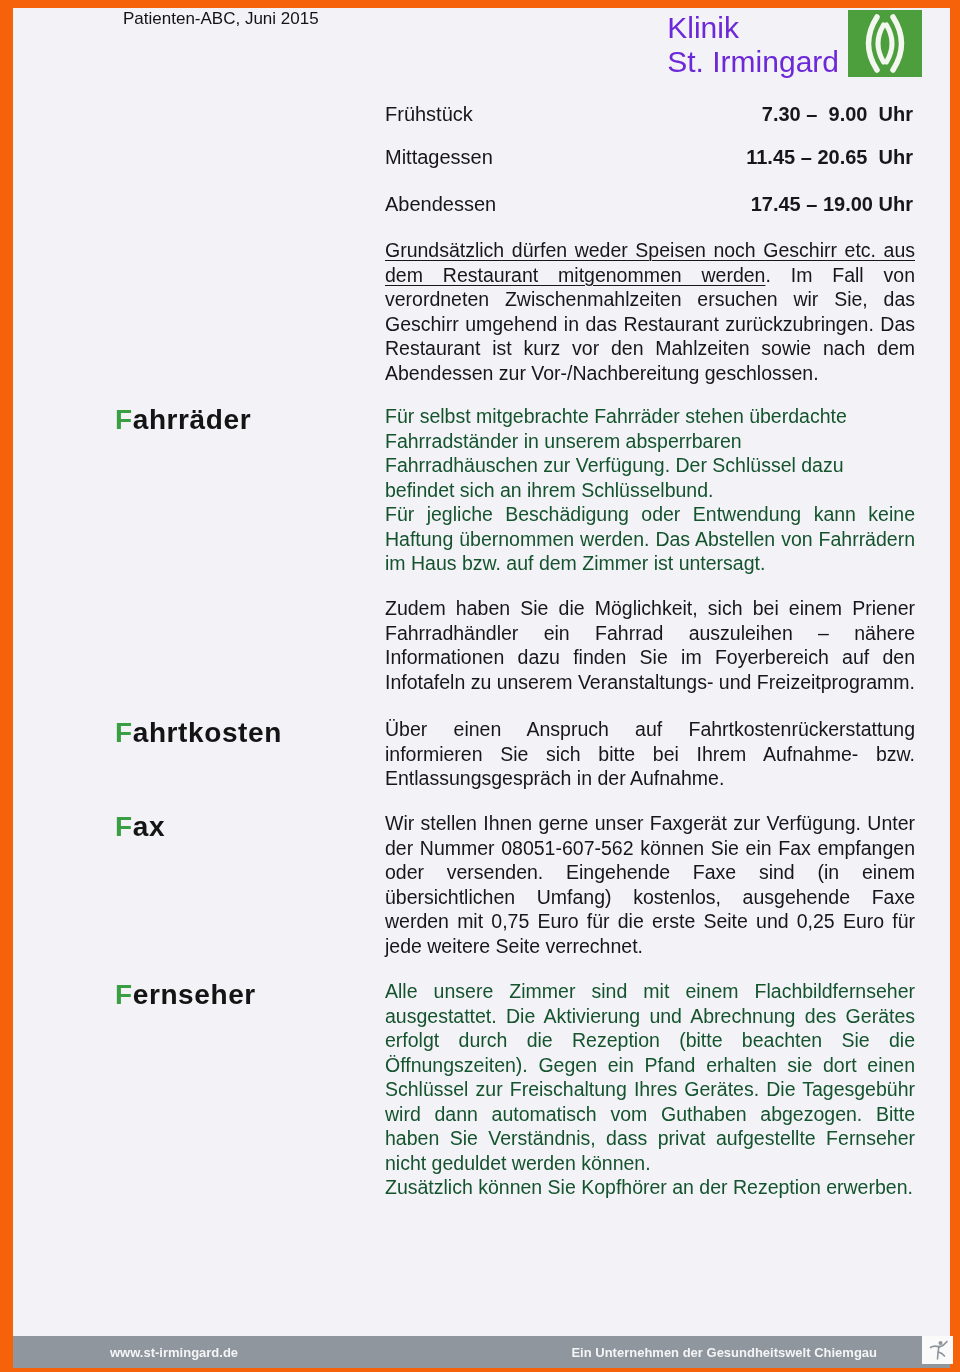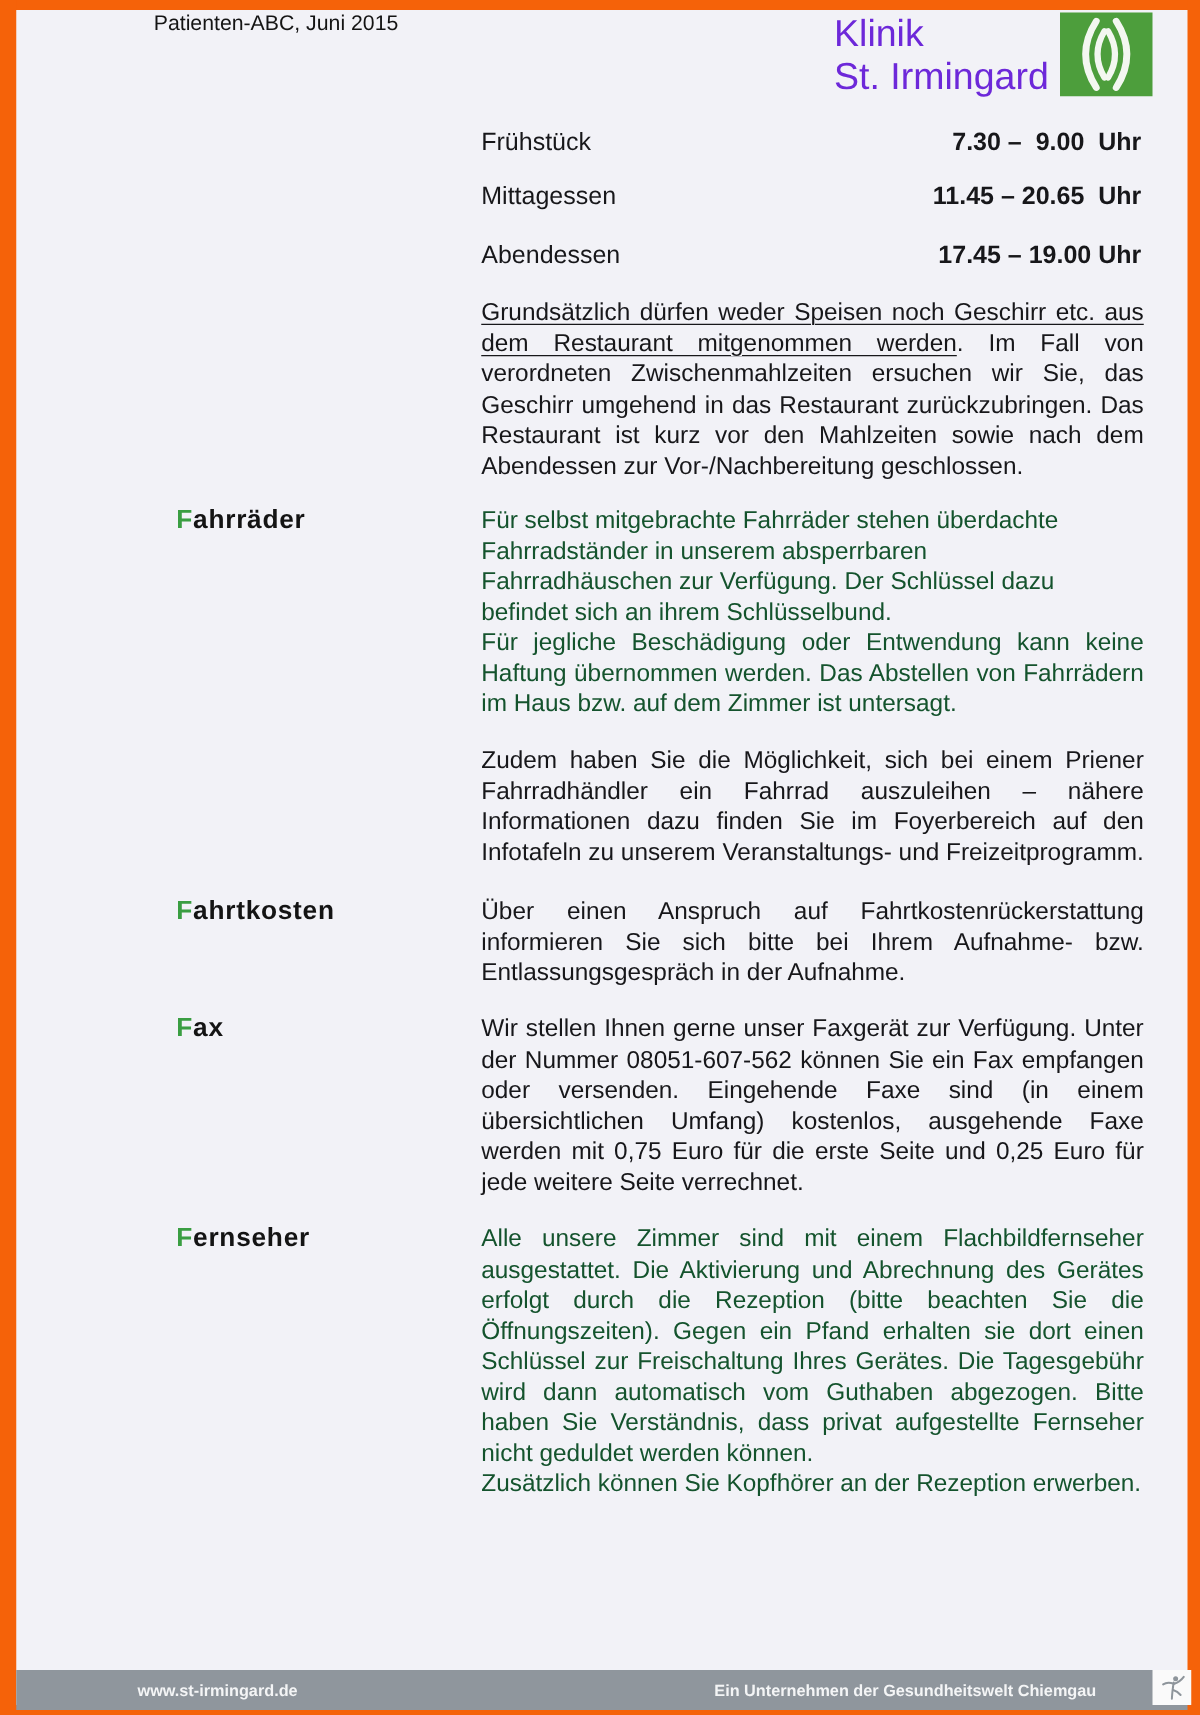"Fahrräder" .heading { font-size: 21px -> 28px; left: 141px -> 115px }
